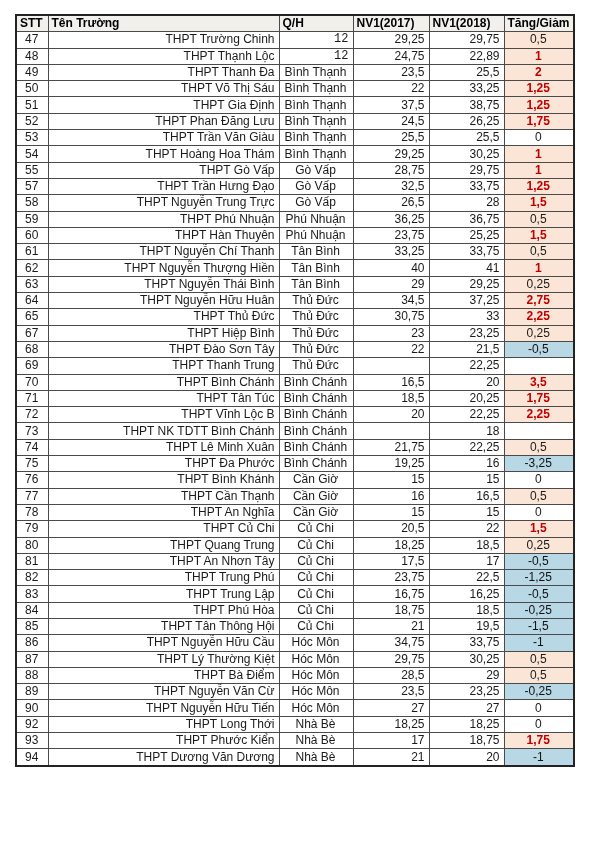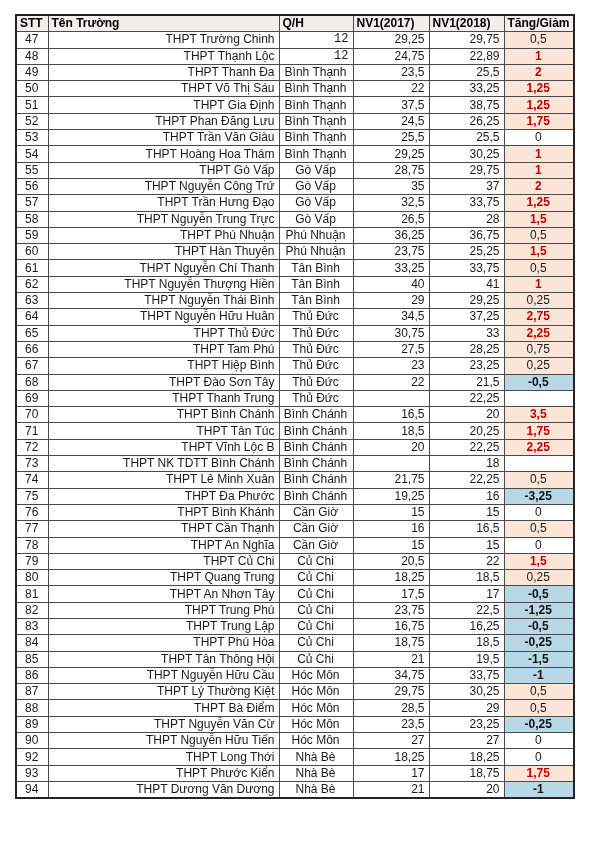"56" tr { html: <tr> <td>56</td> <td>THPT Nguyễn Công Trứ</td> <td>Gò Vấp</td> <td>35</td> <td>37</td> <td>2</td> </tr> -> none }
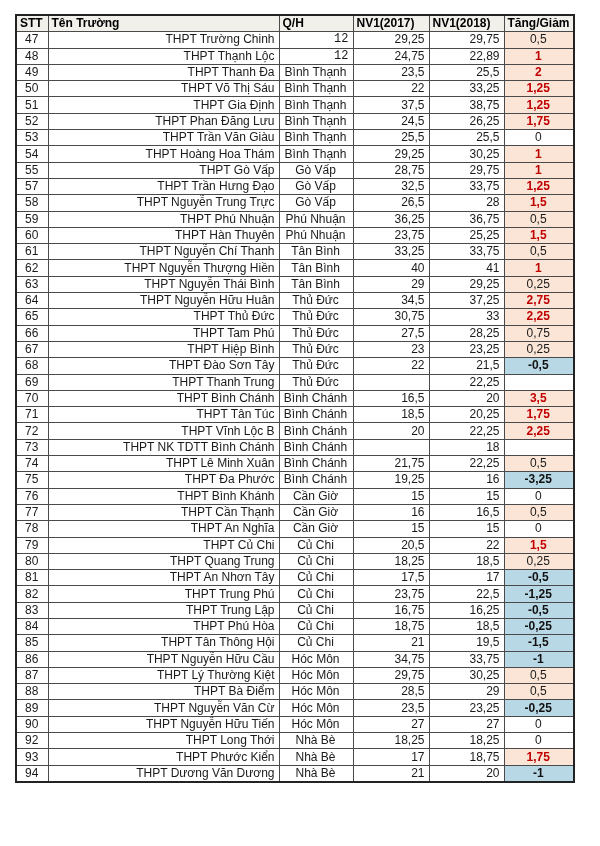"66" tr { html: <tr> <td>66</td> <td>THPT Tam Phú</td> <td>Thủ Đức</td> <td>27,5</td> <td>28,25</td> <td>0,75</td> </tr> -> none }
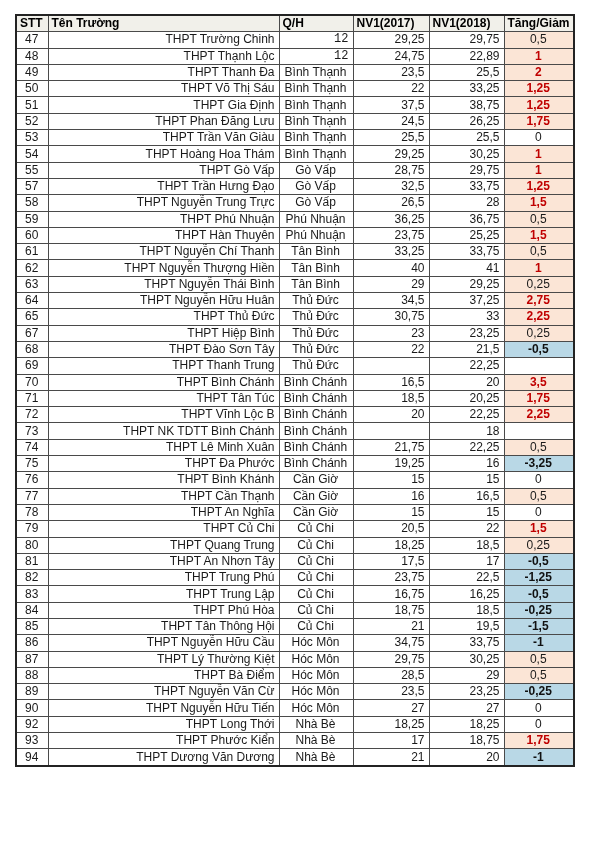"-0,5" td.diff-neg { font-weight: bold -> normal }
